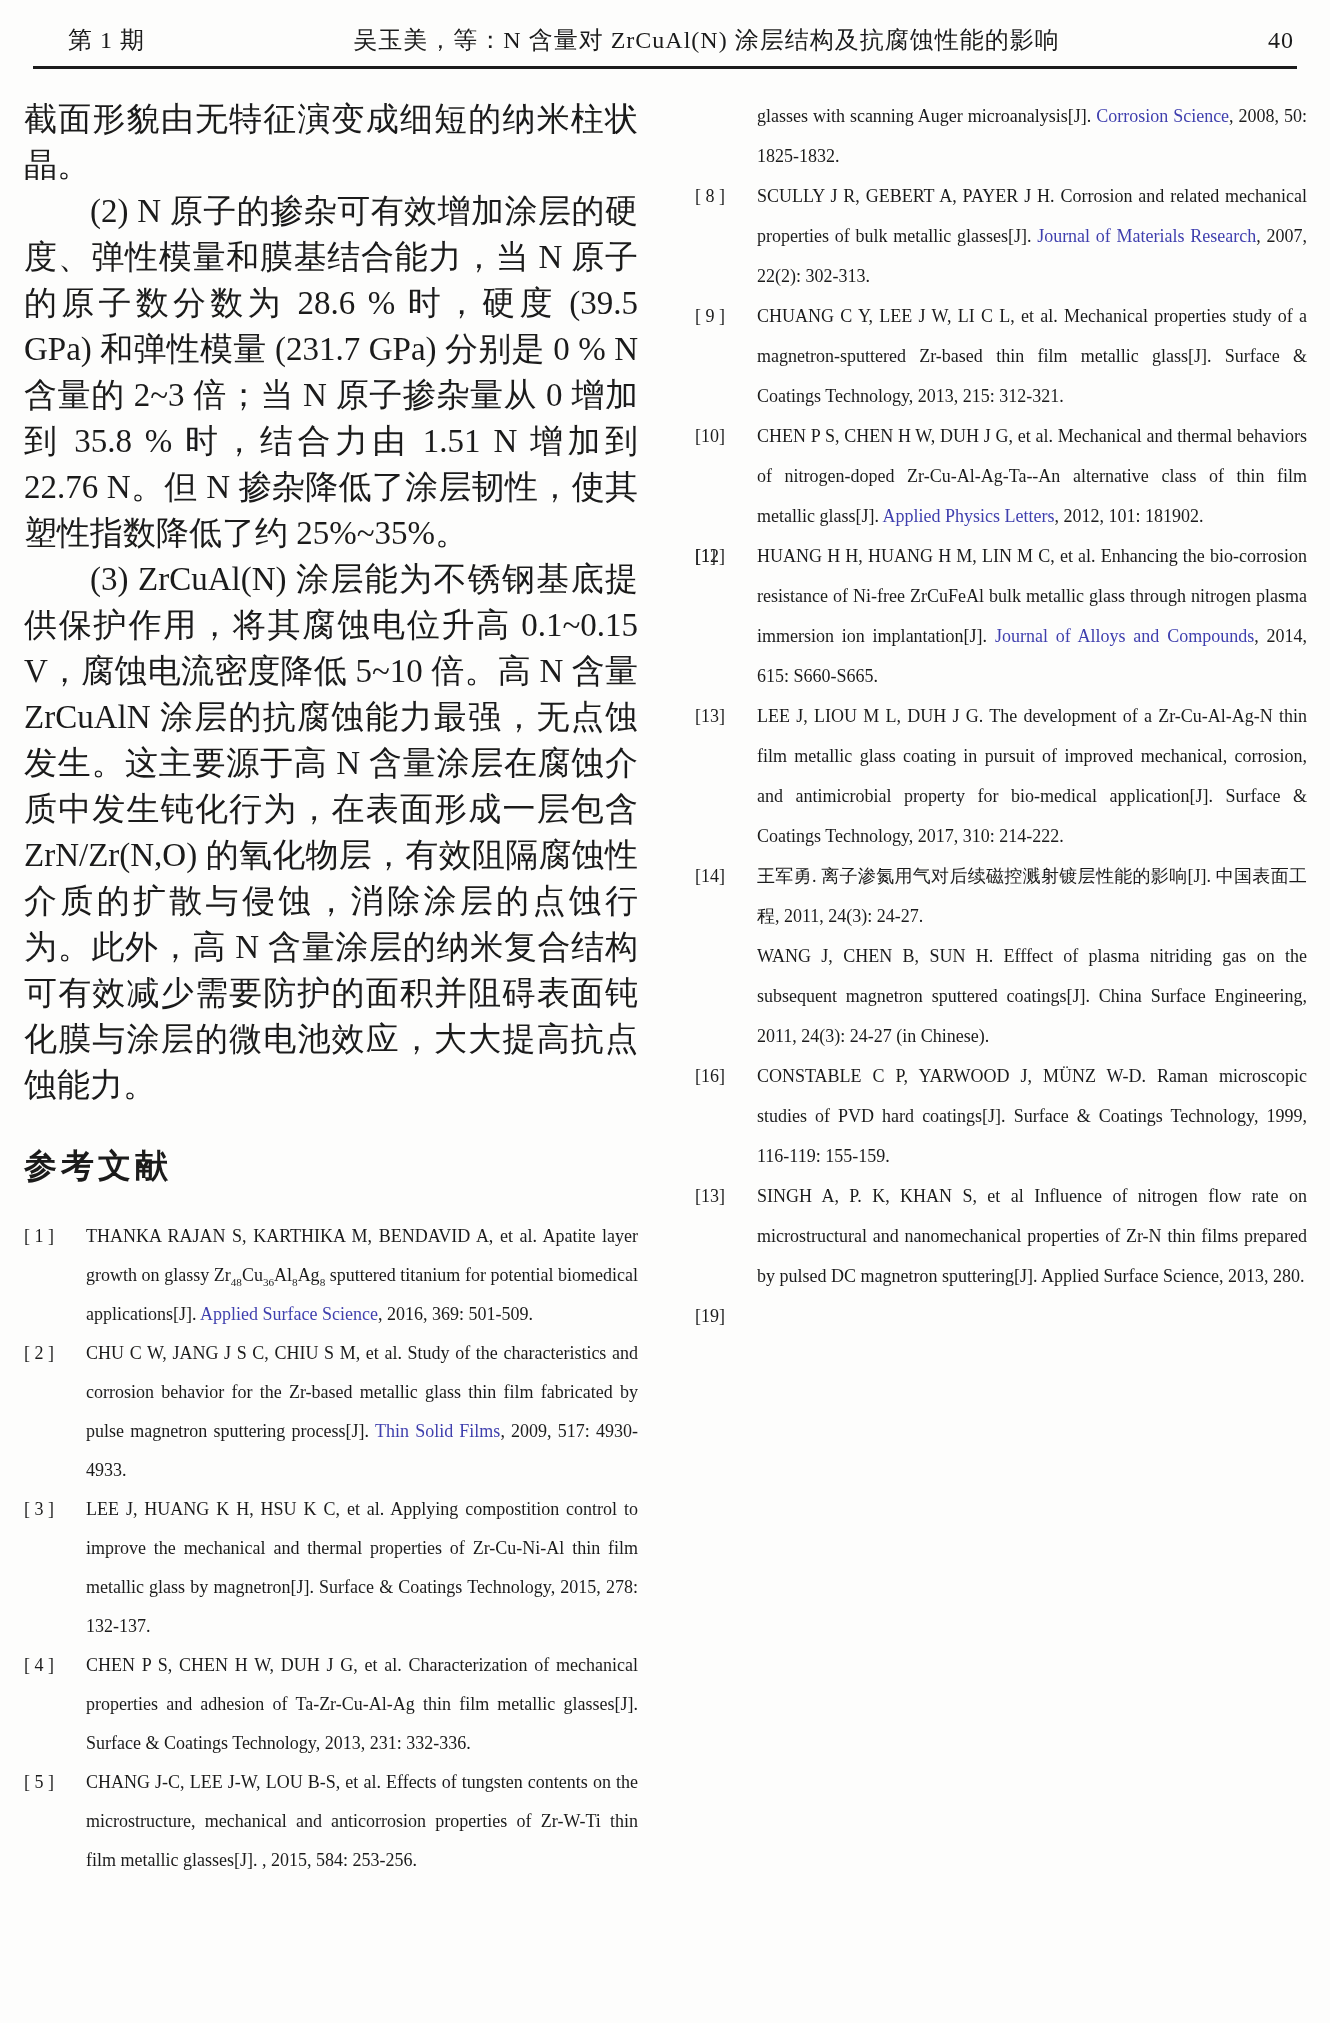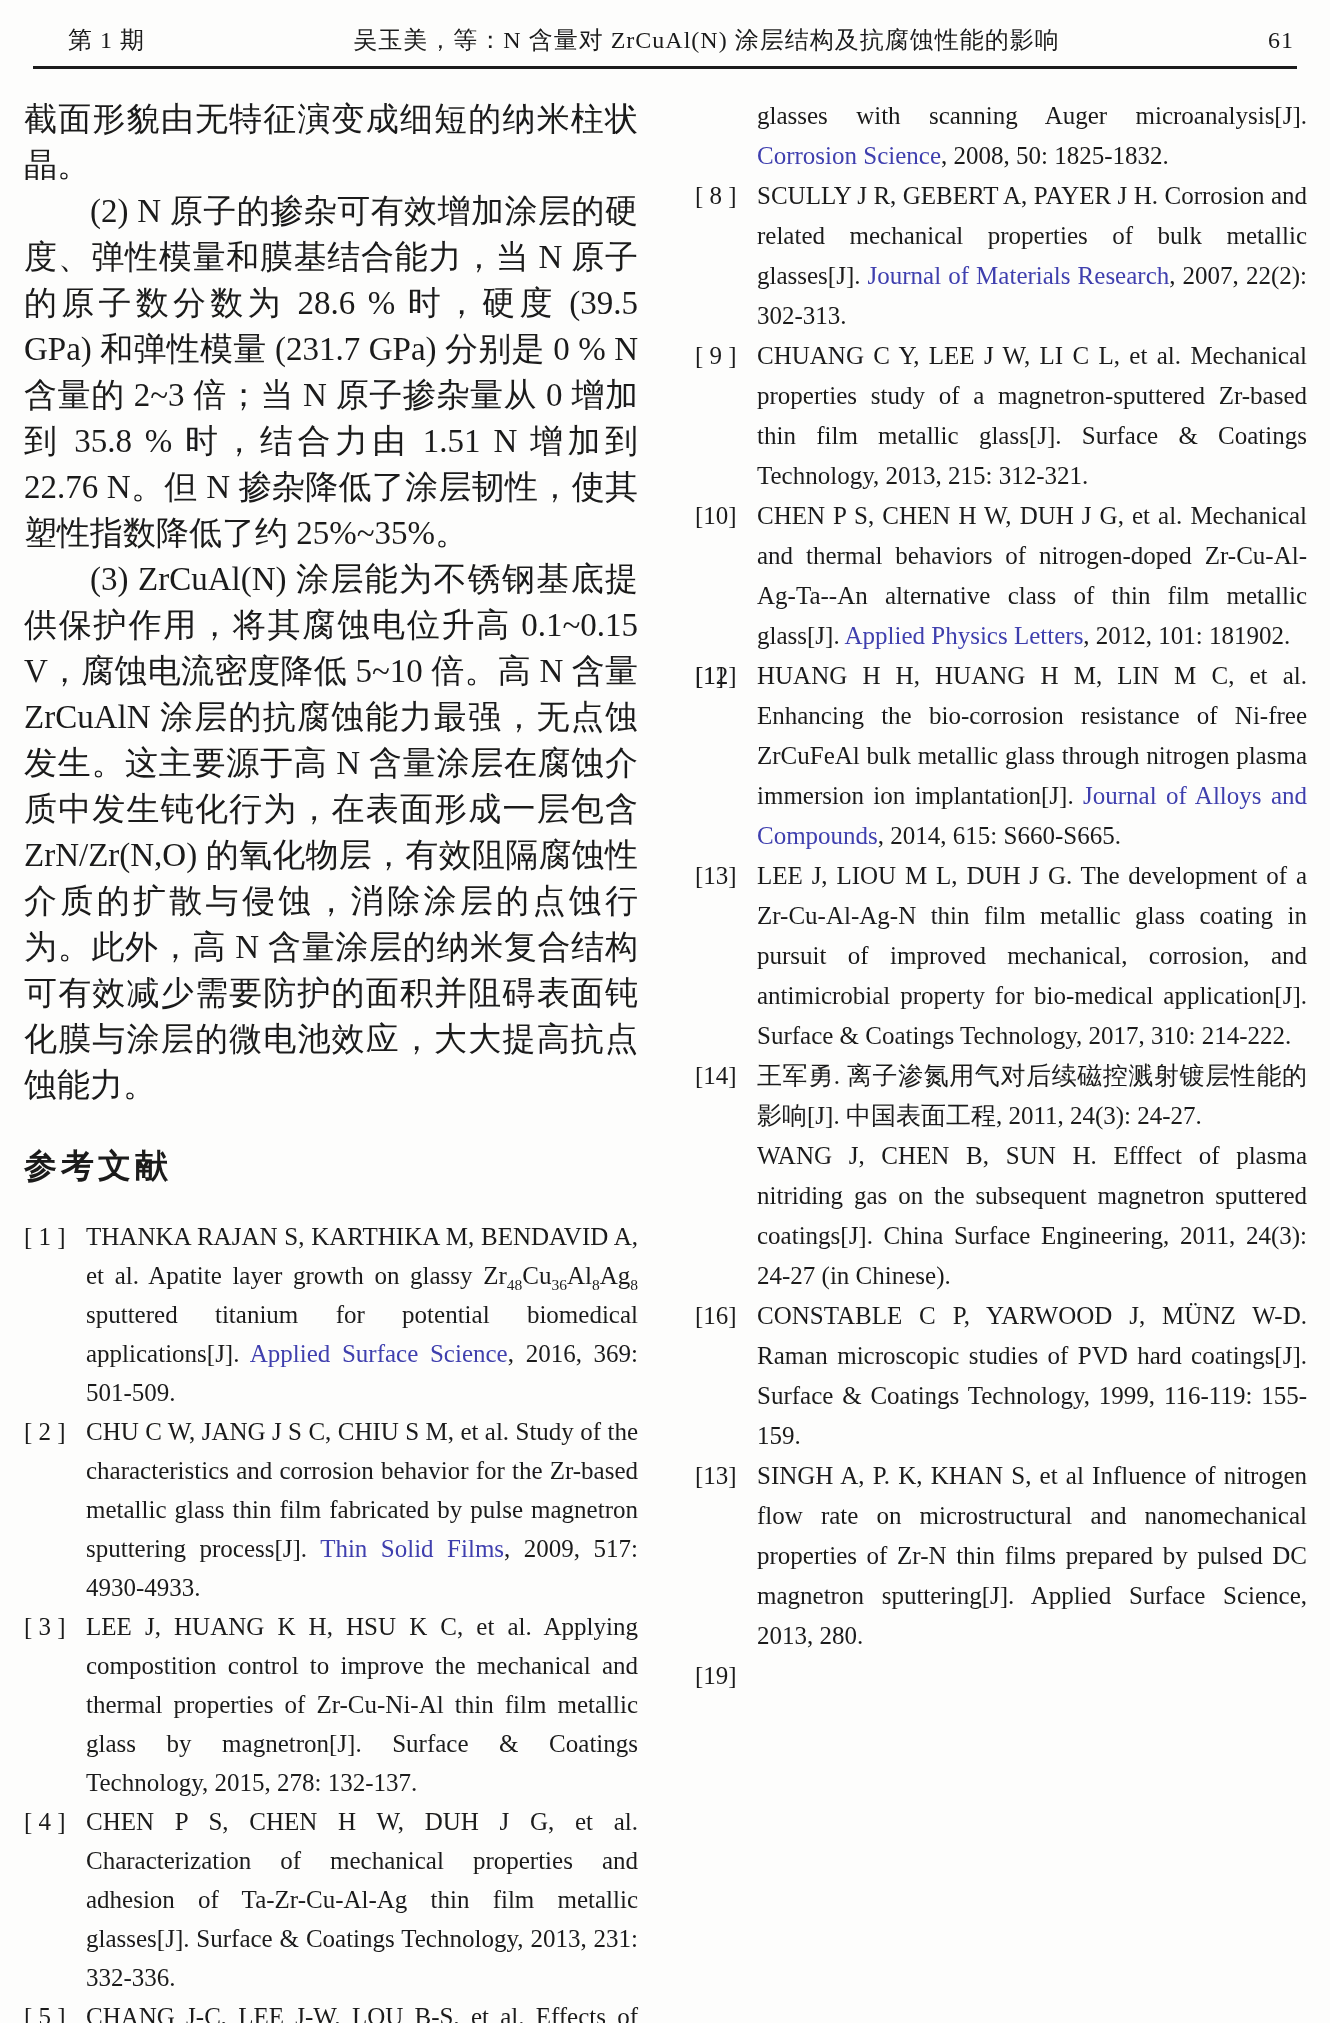"61" span.header-pageno { text: 61 -> 40 }
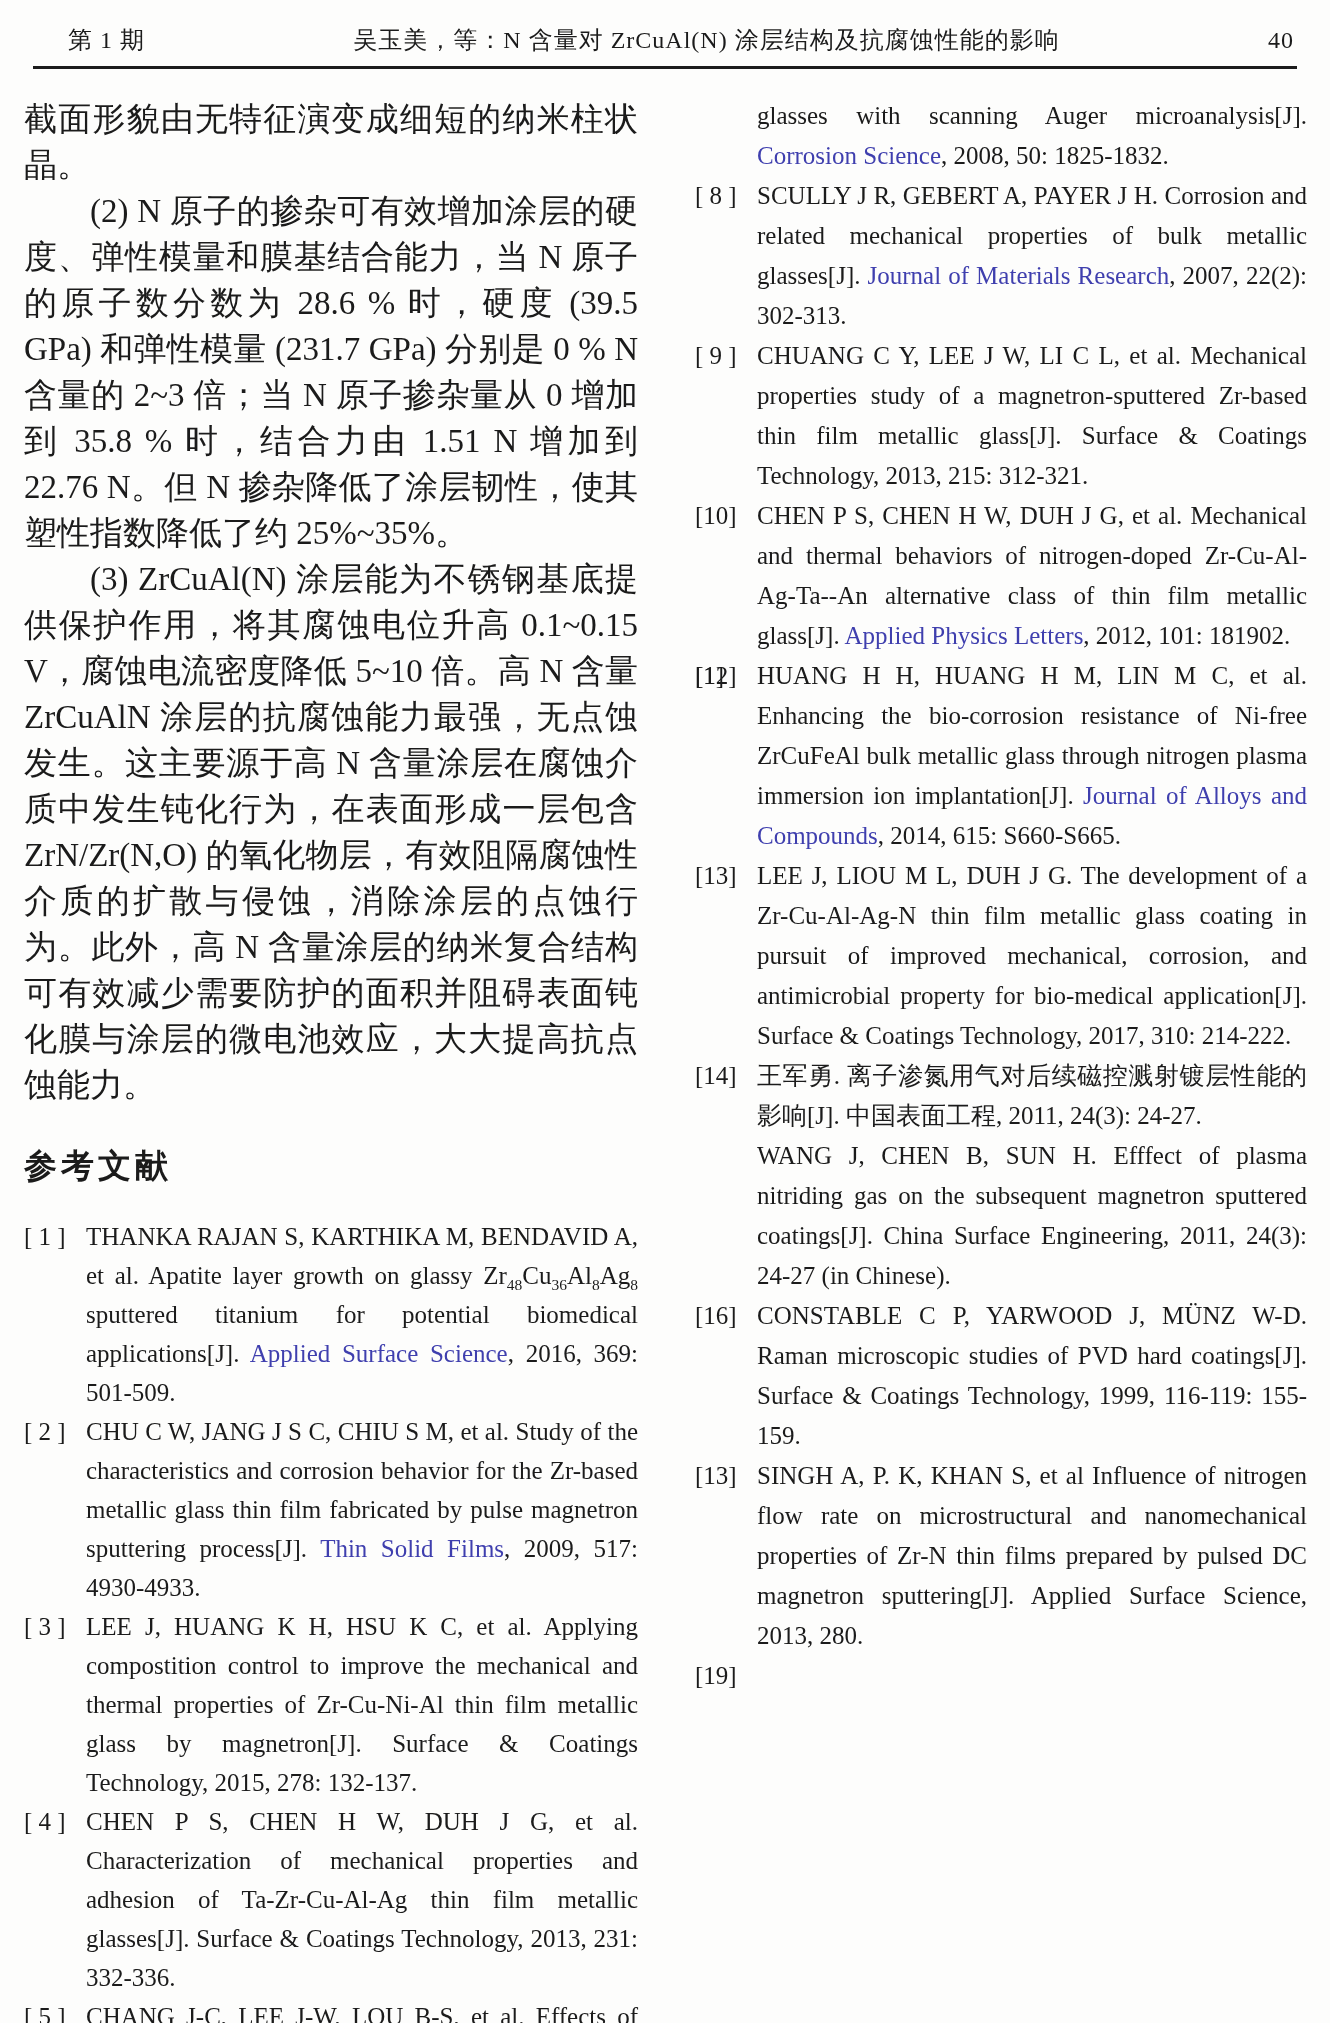"glasses with scanning Auger" .ref { font-size: 25px -> 18px }
